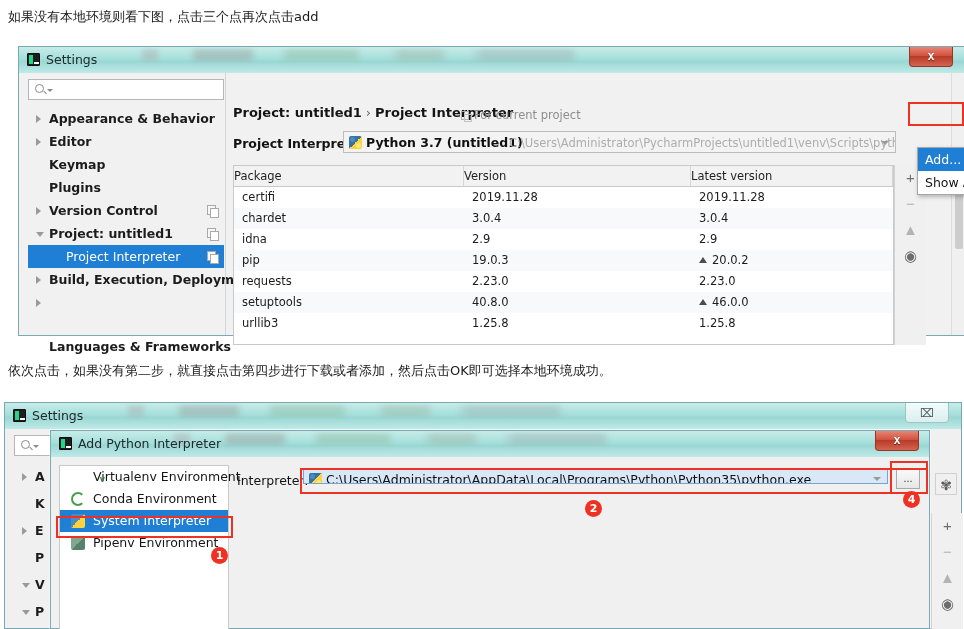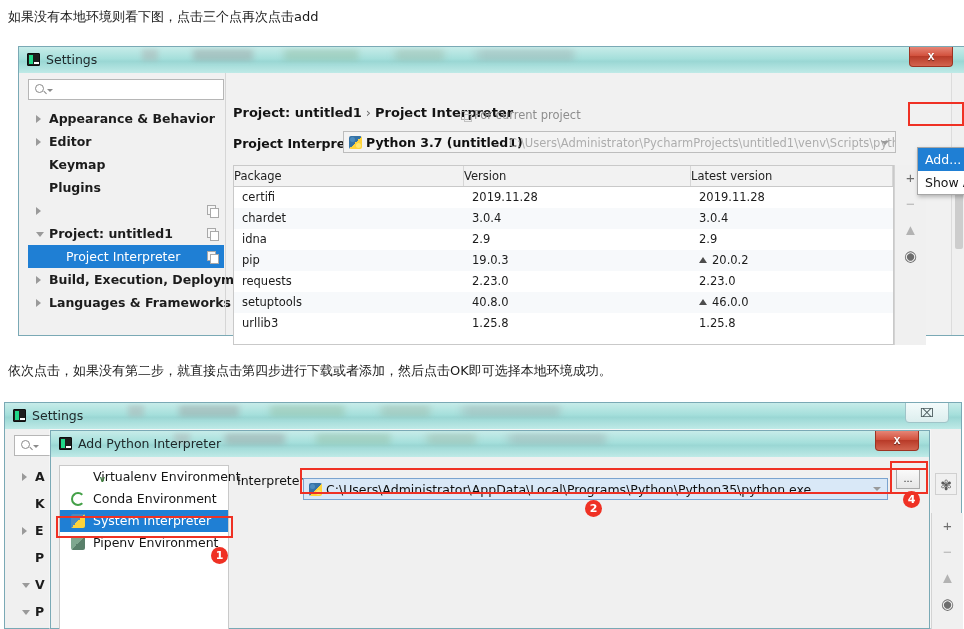"Version Control" span.lbl { html: none -> <span>Version Control</span> }
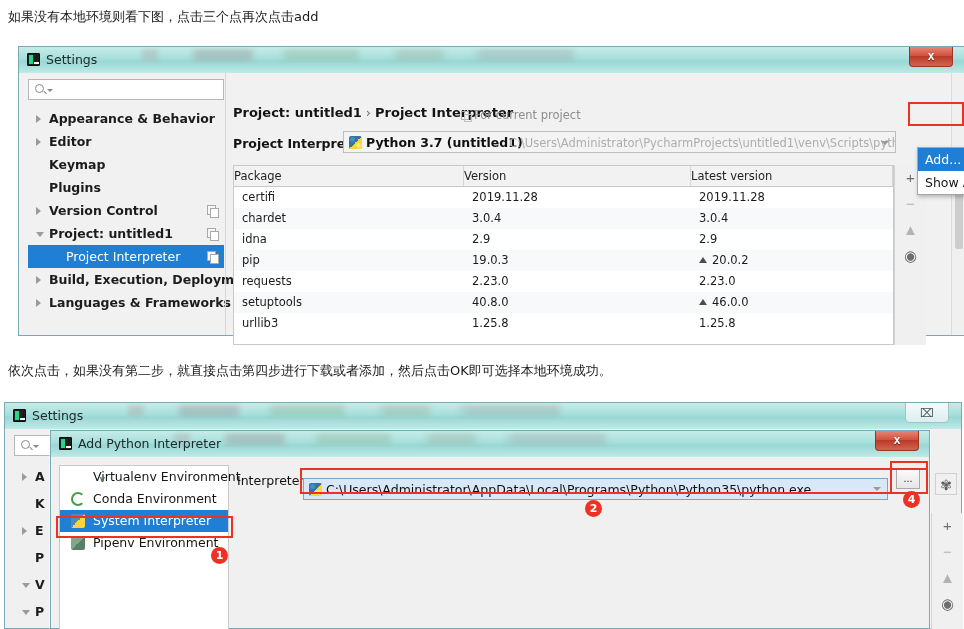"Languages & Frameworks" span.lbl { margin-top: none -> 44px }
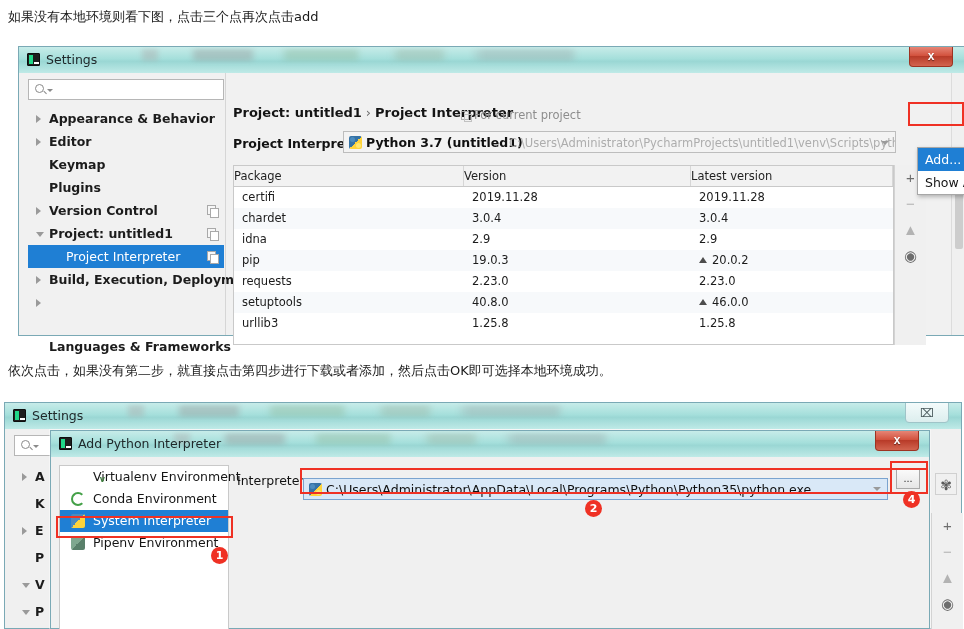"C:\Users\Administrator\AppData\Local\Pro" div.combo { height: 22px -> 16px; top: 21px -> 11px }
